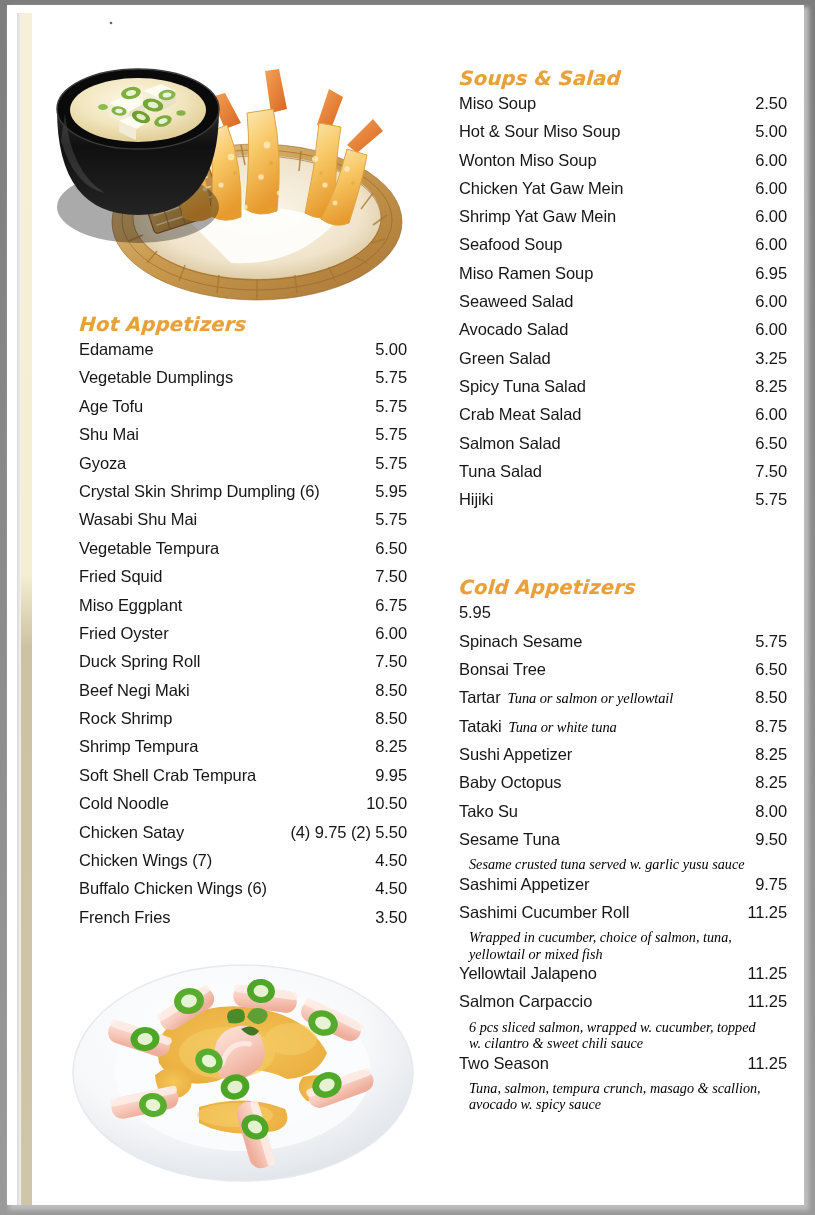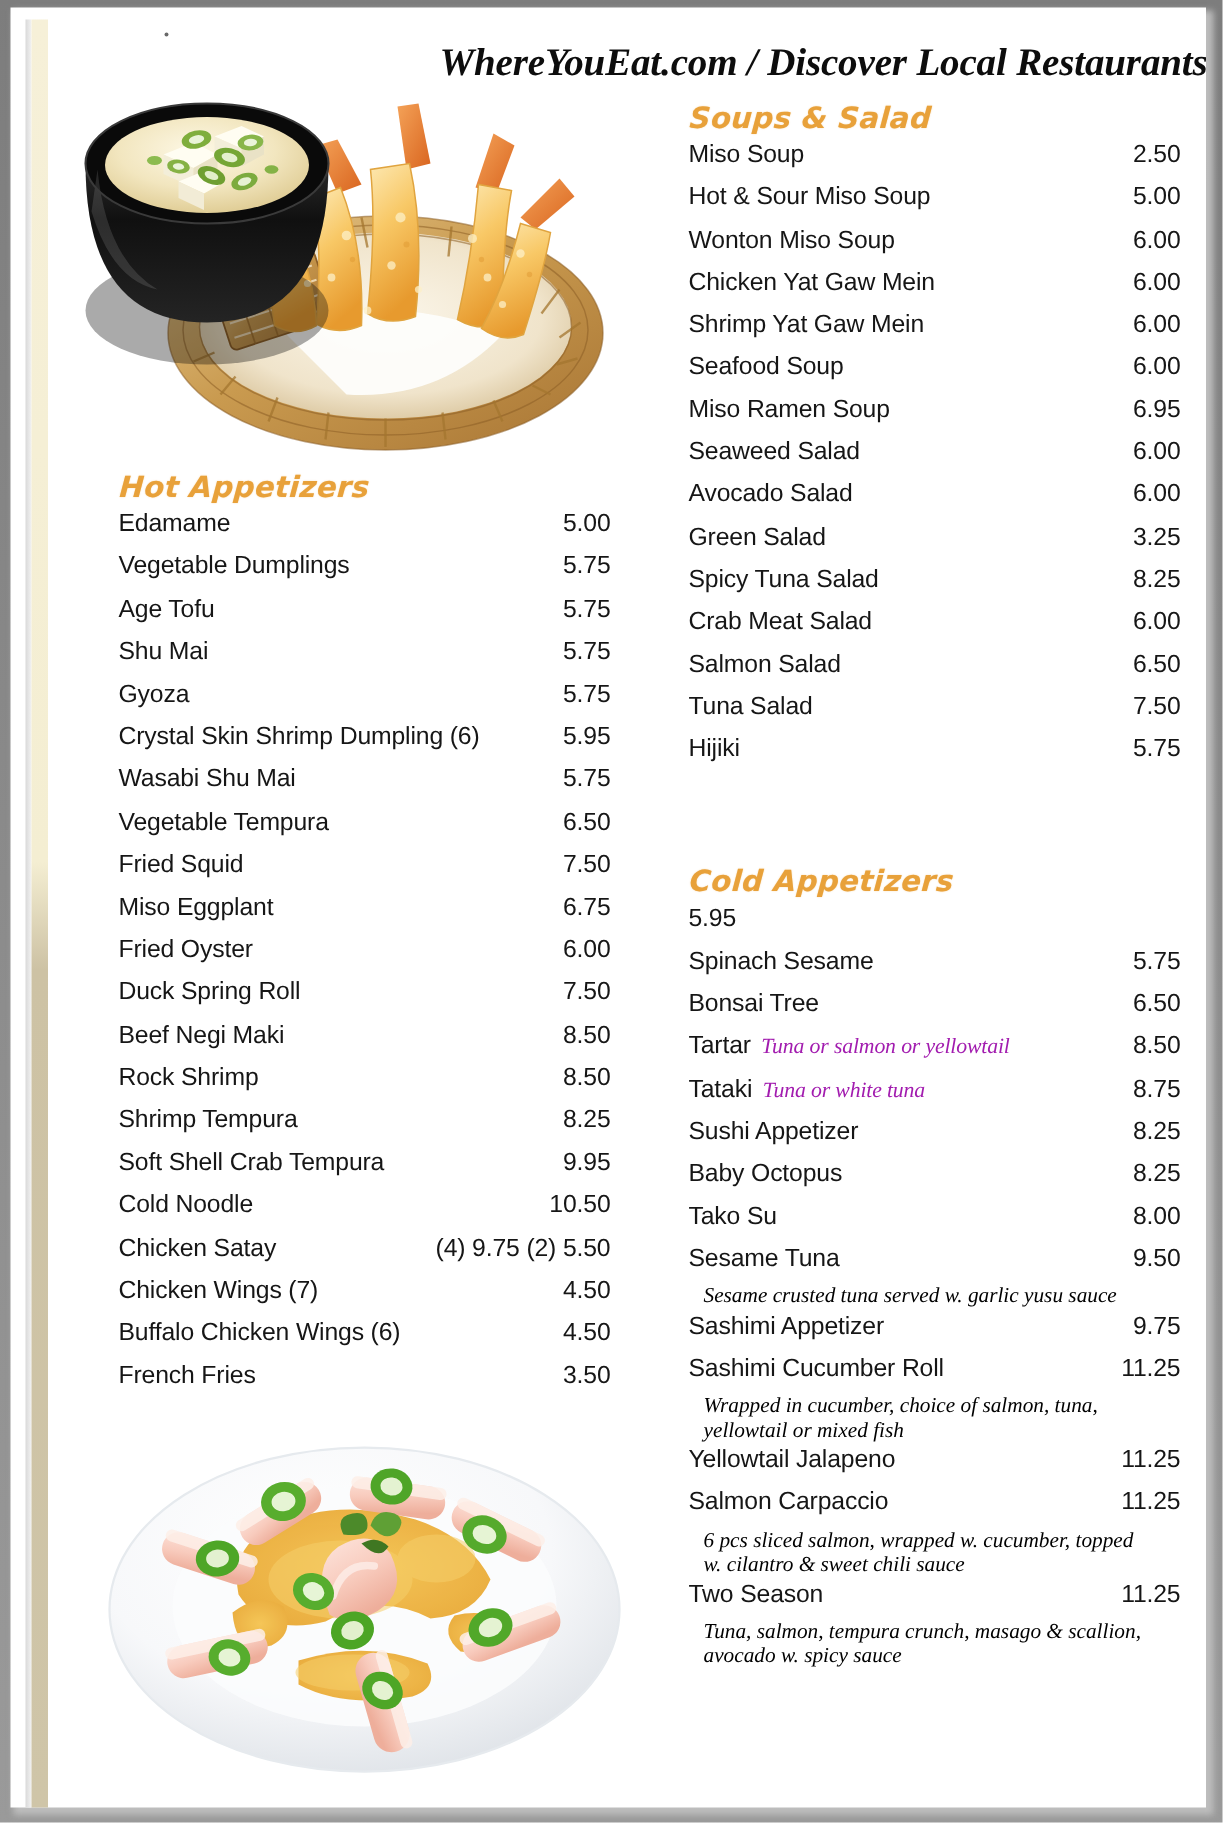"WhereYouEat.com / Discover Local" div { html: <div>WhereYouEat.com / Discover Local Restaurants</div> -> none }
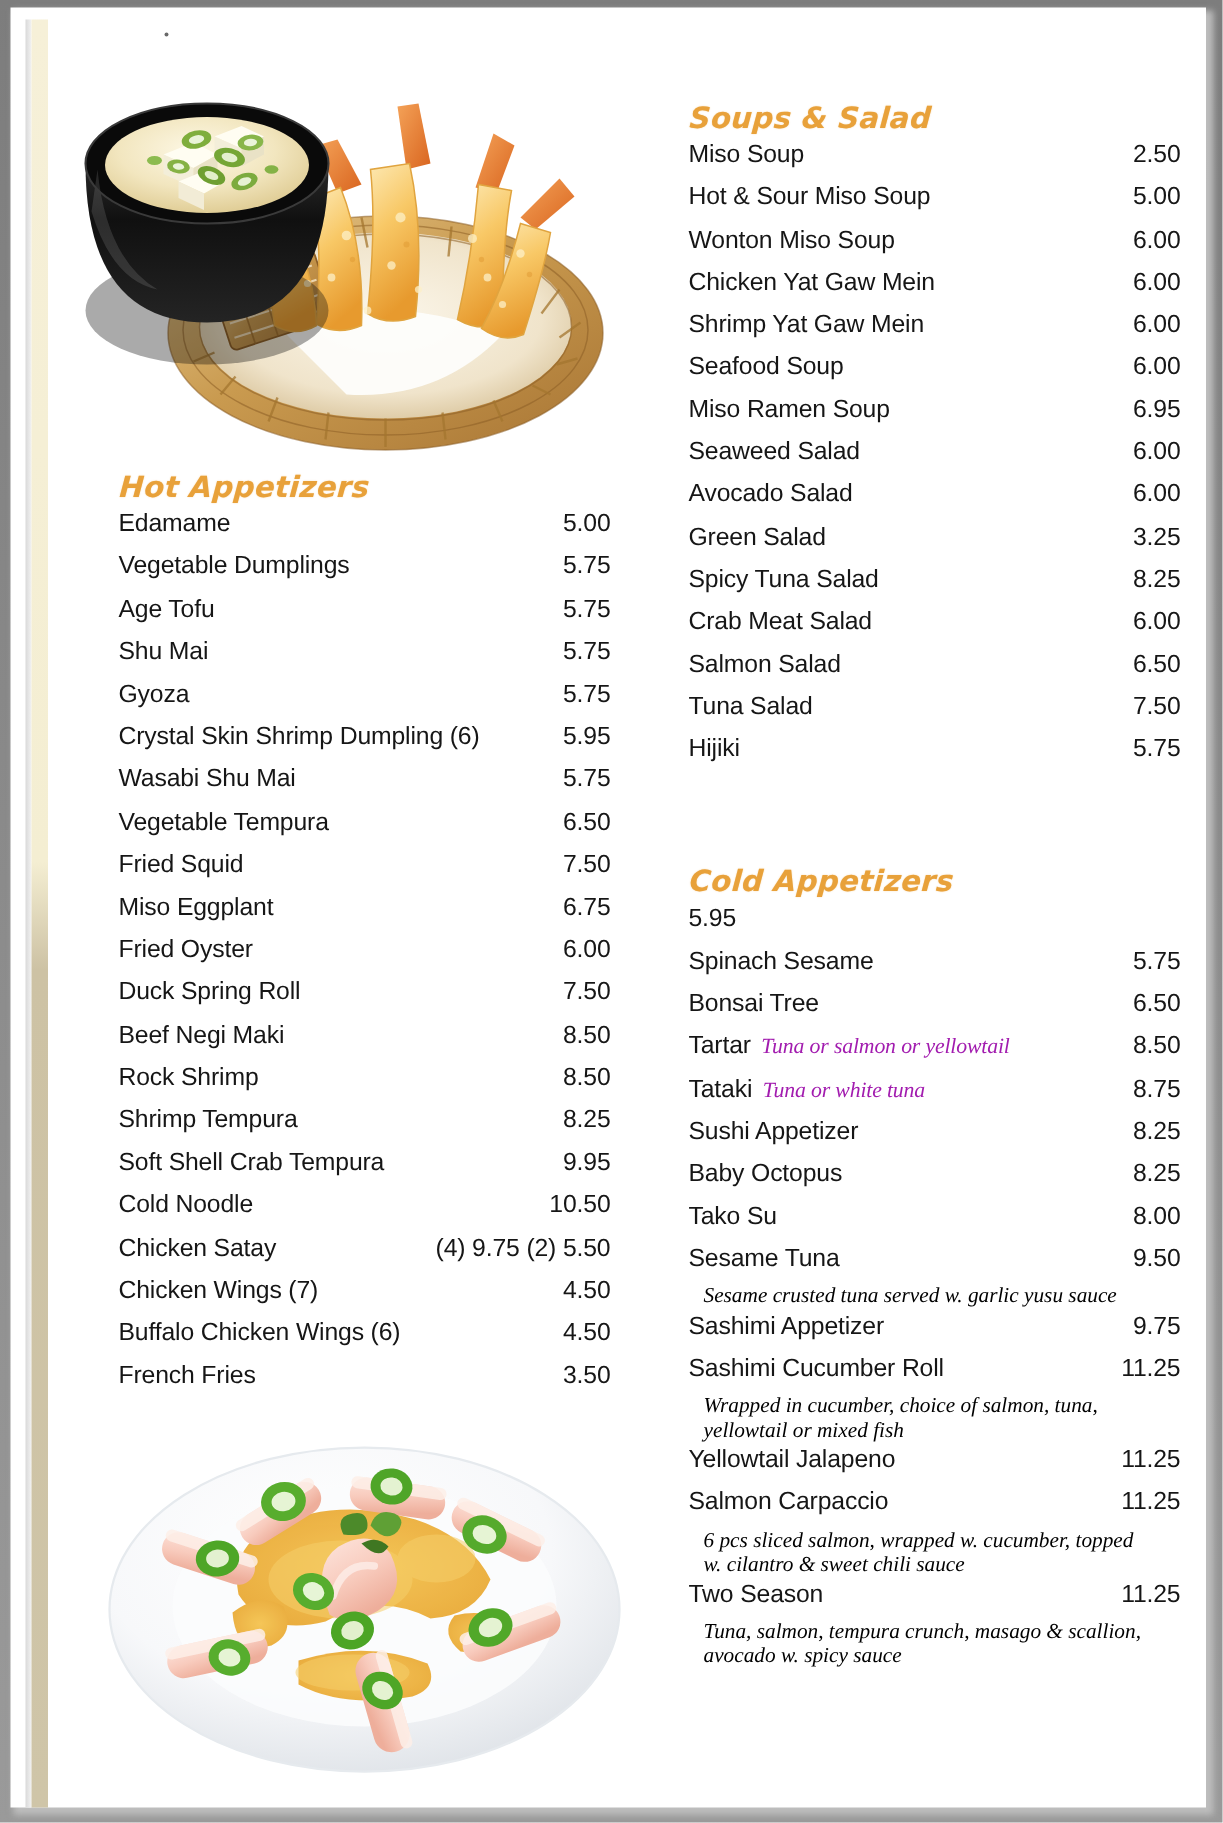"Tuna or salmon or yellowtail" .inline-desc { color: #a21caf -> #000000 }
